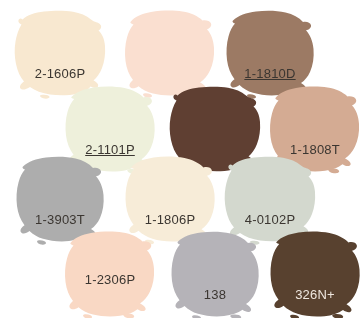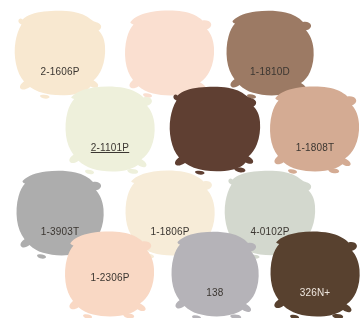"2-1606P" .swatch-label { font-size: 10px -> 13px }
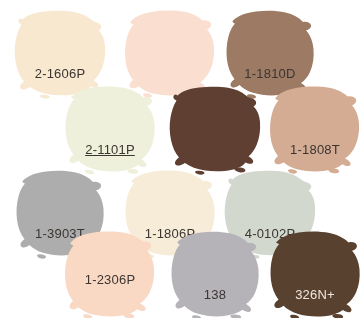"1-1810D" div.swatch-label { text-decoration: none -> underline }
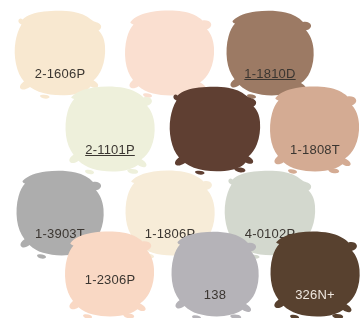"1-3903T" .row-3 { top: 166px -> 152px }
